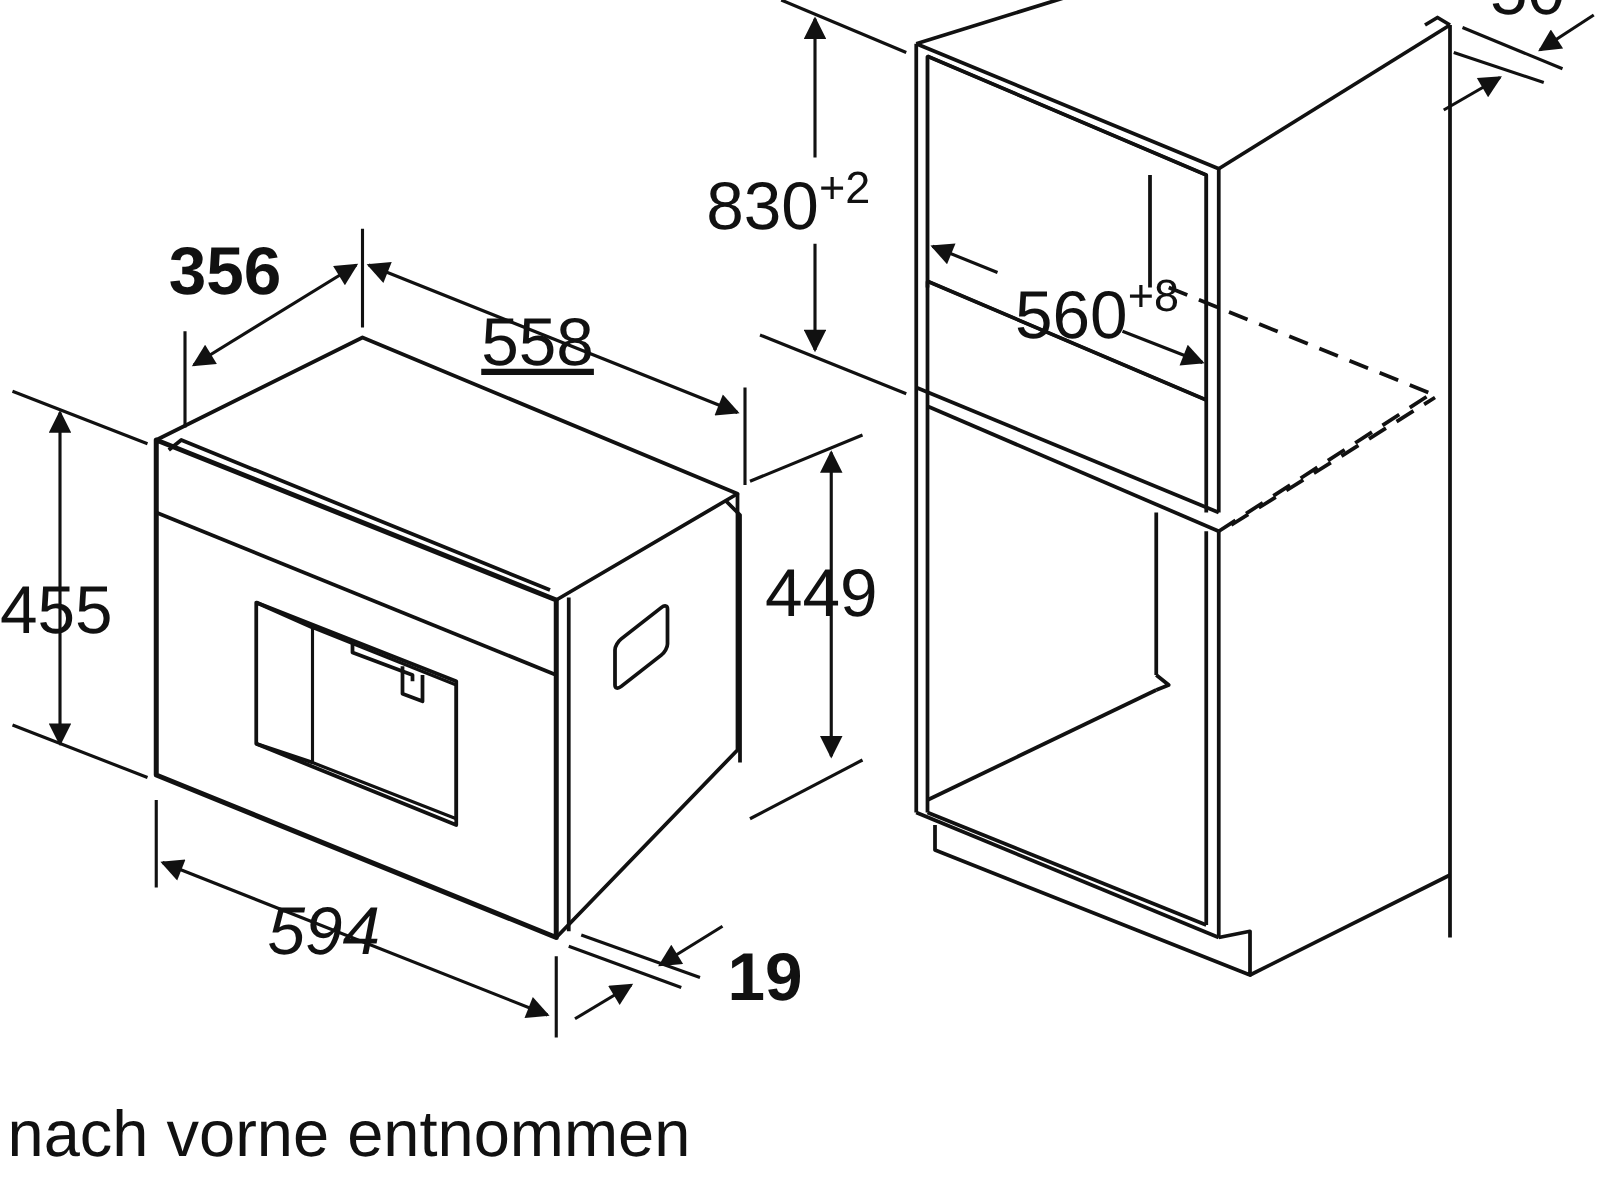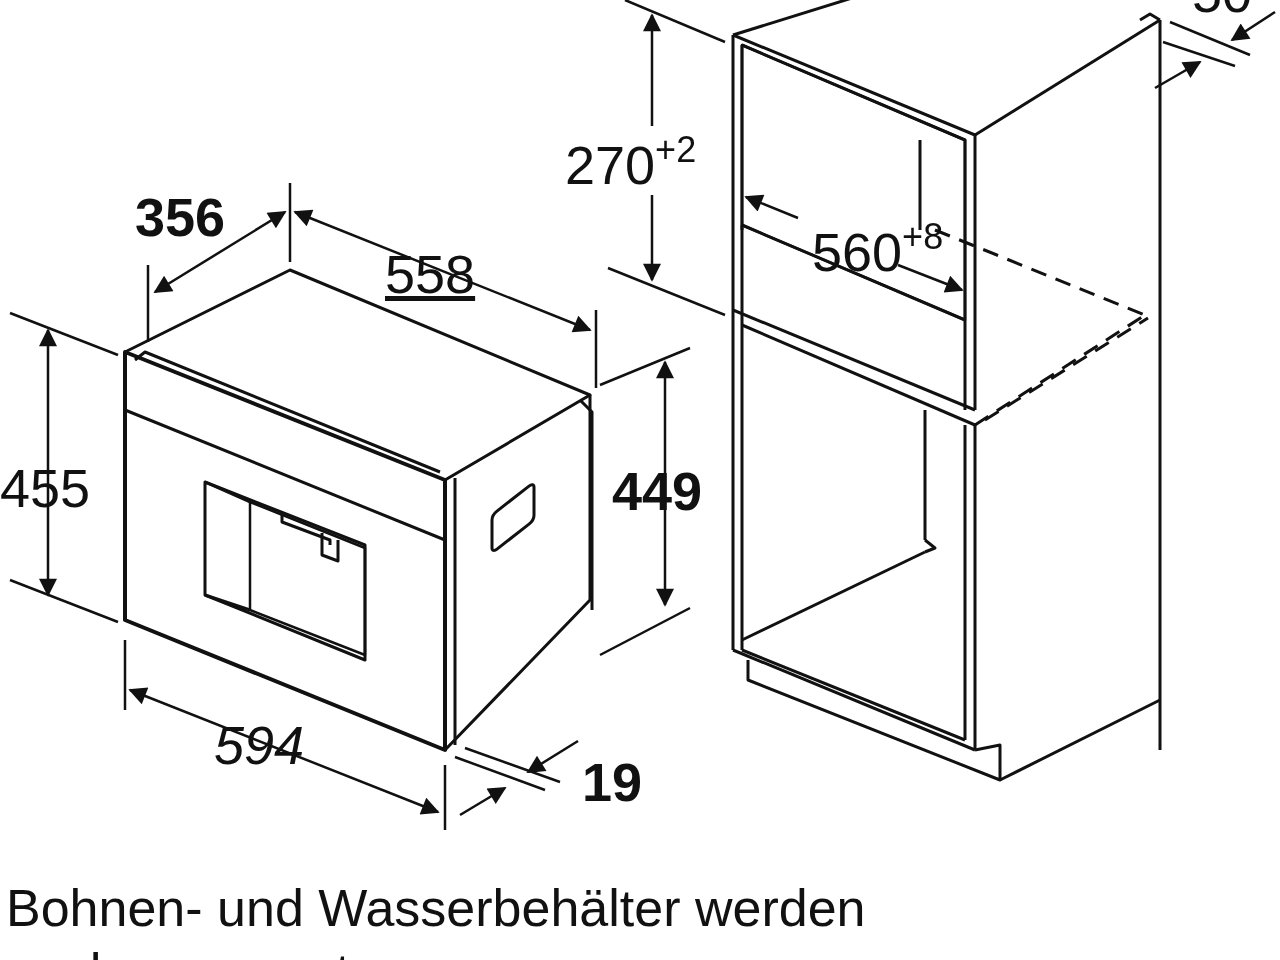"270" span { text: 270 -> 830 }
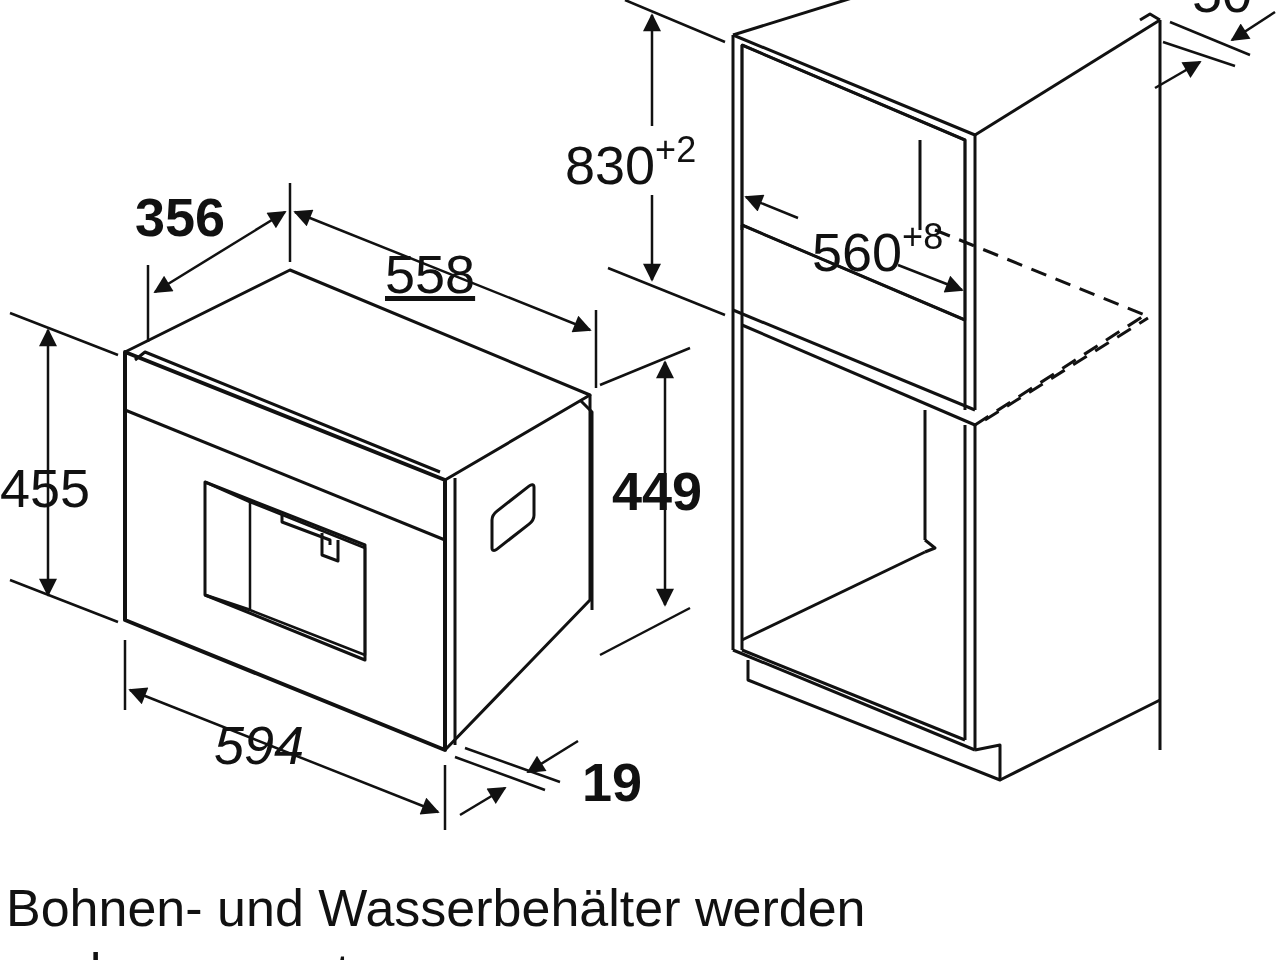"449" div.lbl { font-weight: bold -> none; top: 464px -> 448px }
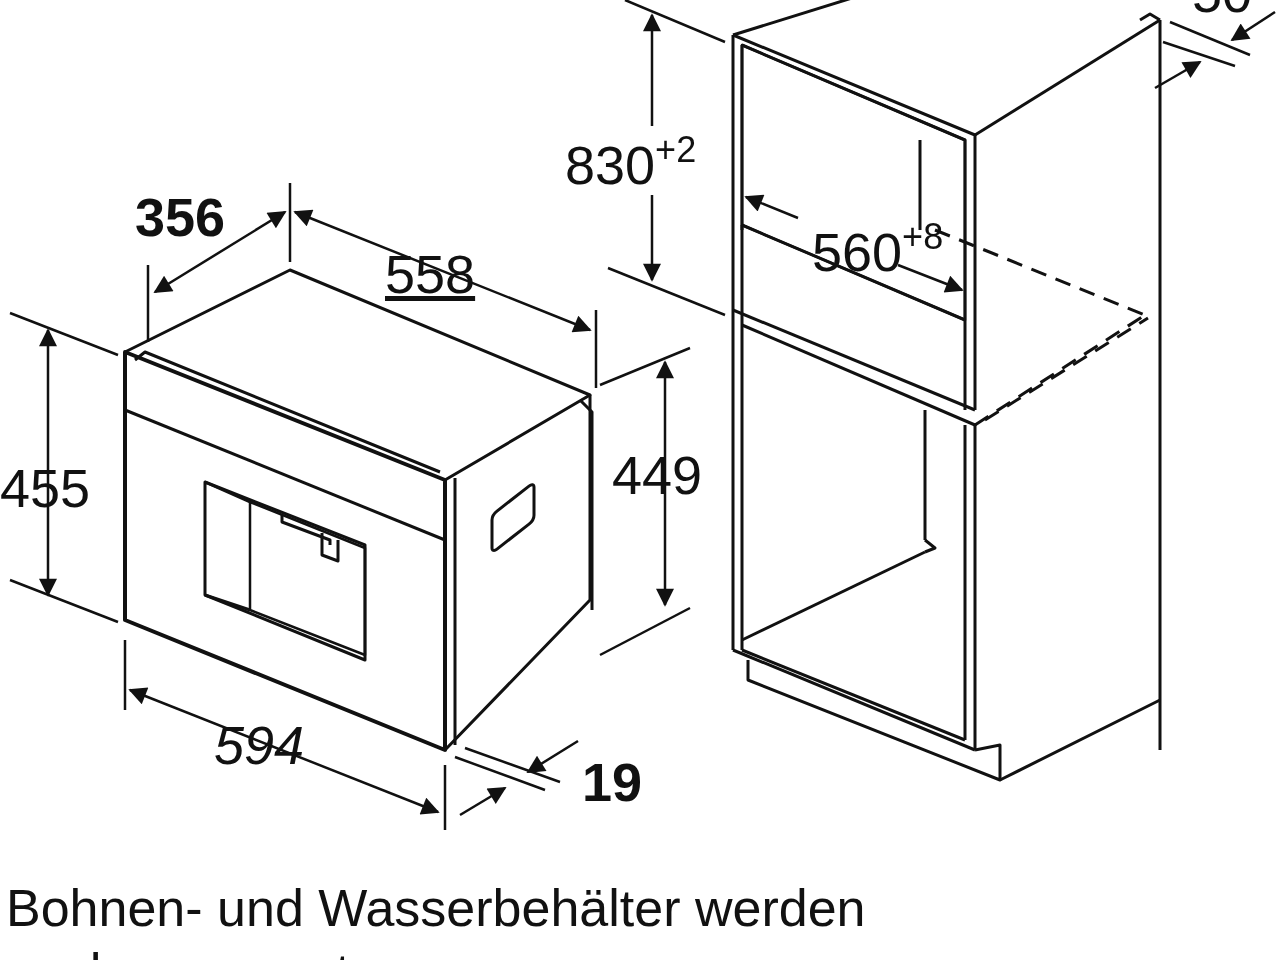"Bohnen- und Wasserbehälter werden" div { html: <div>Bohnen- und Wasserbehälter werden</div> -> none }
